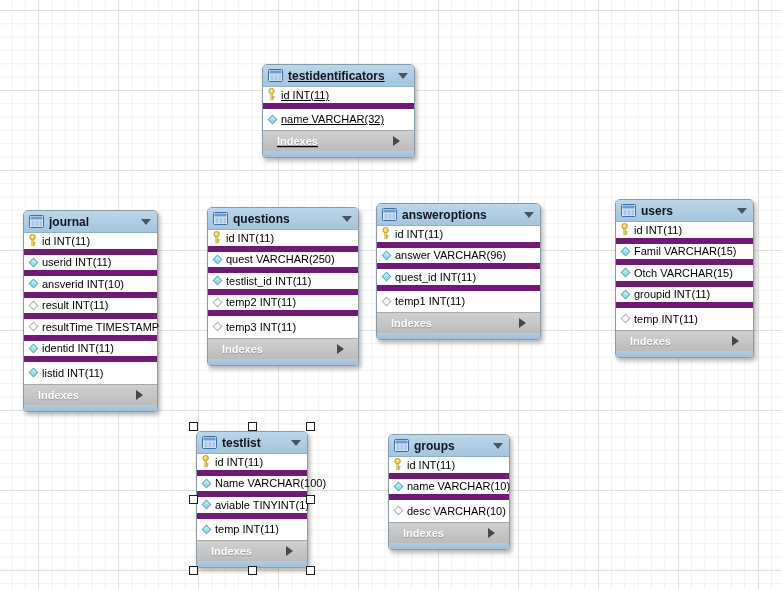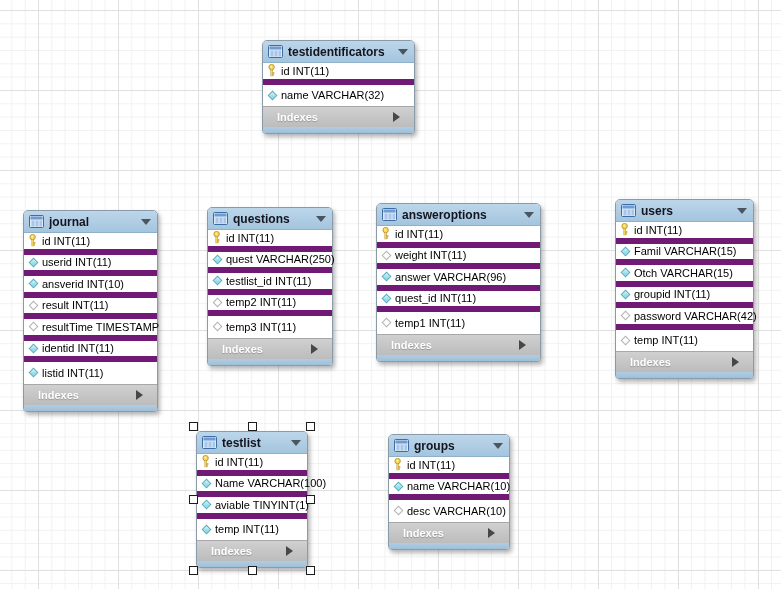"testidentificators" div.table { text-decoration: none -> underline; top: 40px -> 64px }
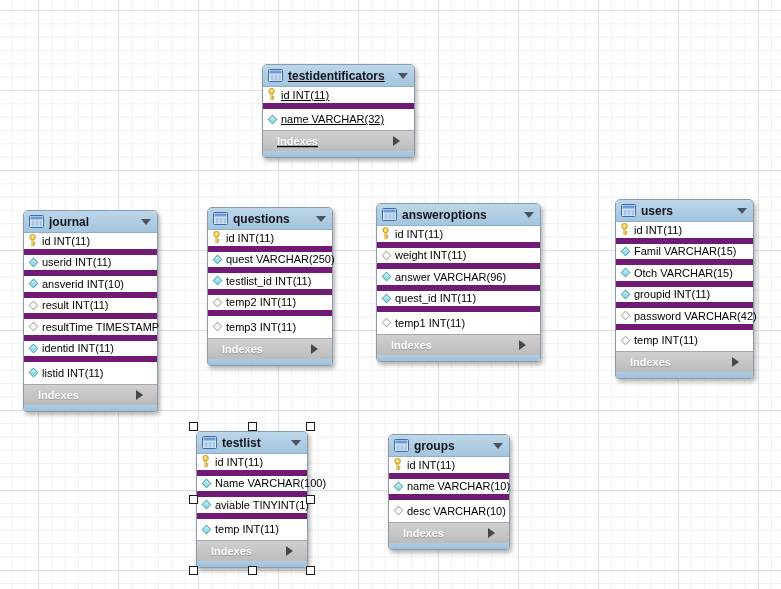"questions" div.table { width: 126px -> 152px }
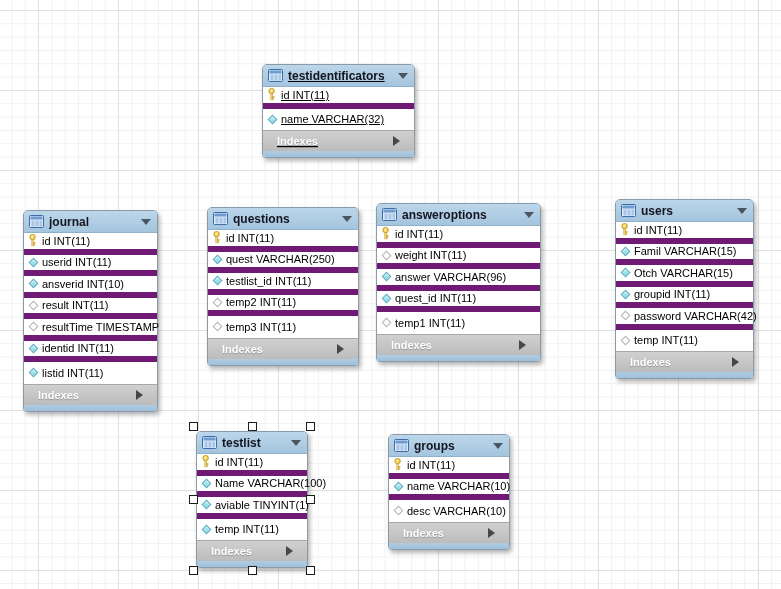"weight INT(11)" div.t-row { html: <div> <span> <span></span> </span> <span>weight INT(11)</span> </div> -> none }
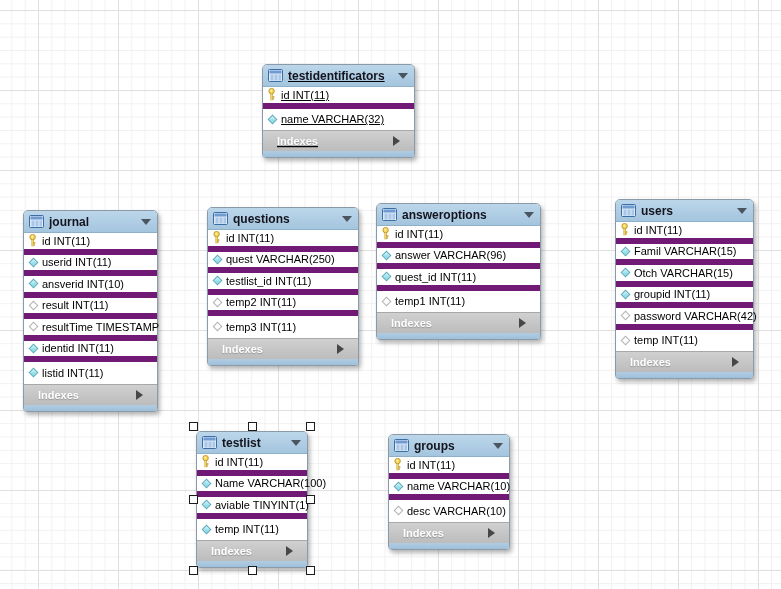"password VARCHAR(42)" div.t-row { html: <div> <span> <span></span> </span> <span>password VARCHAR(42)</span> </div> -> none }
